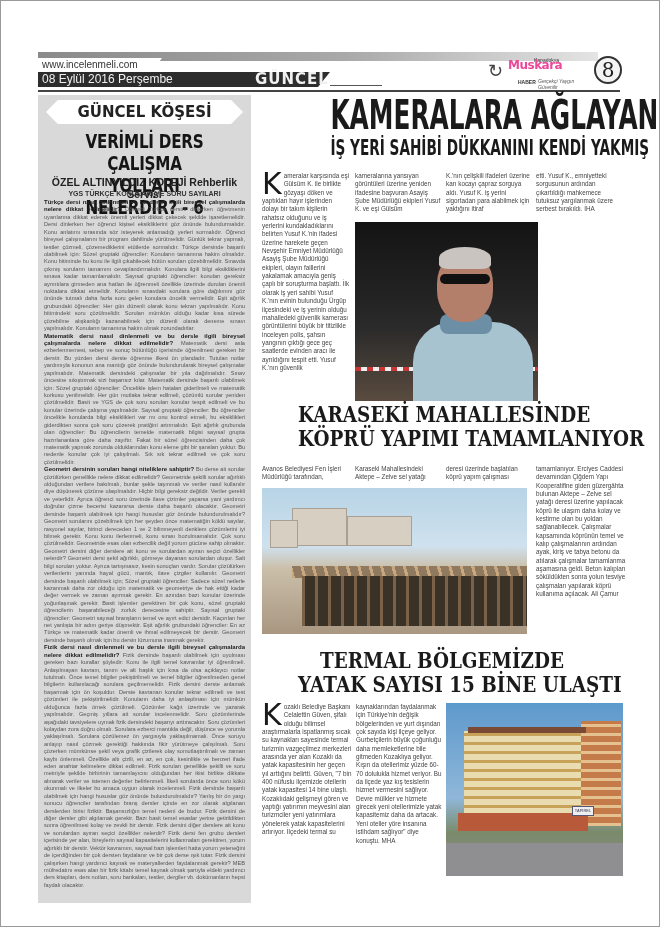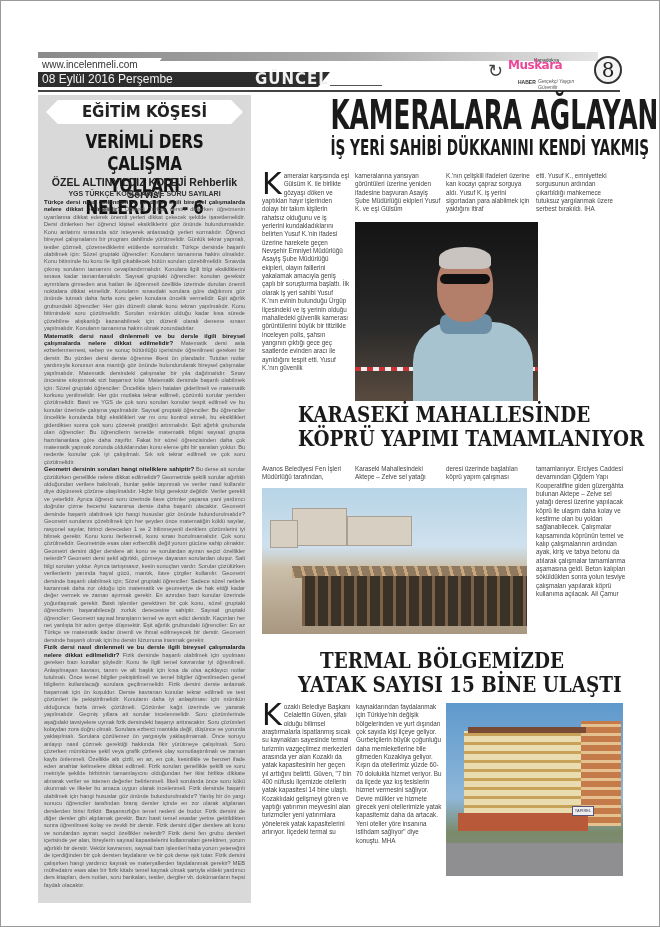"EĞİTİM KÖŞESİ" span { text: EĞİTİM -> GÜNCEL }
